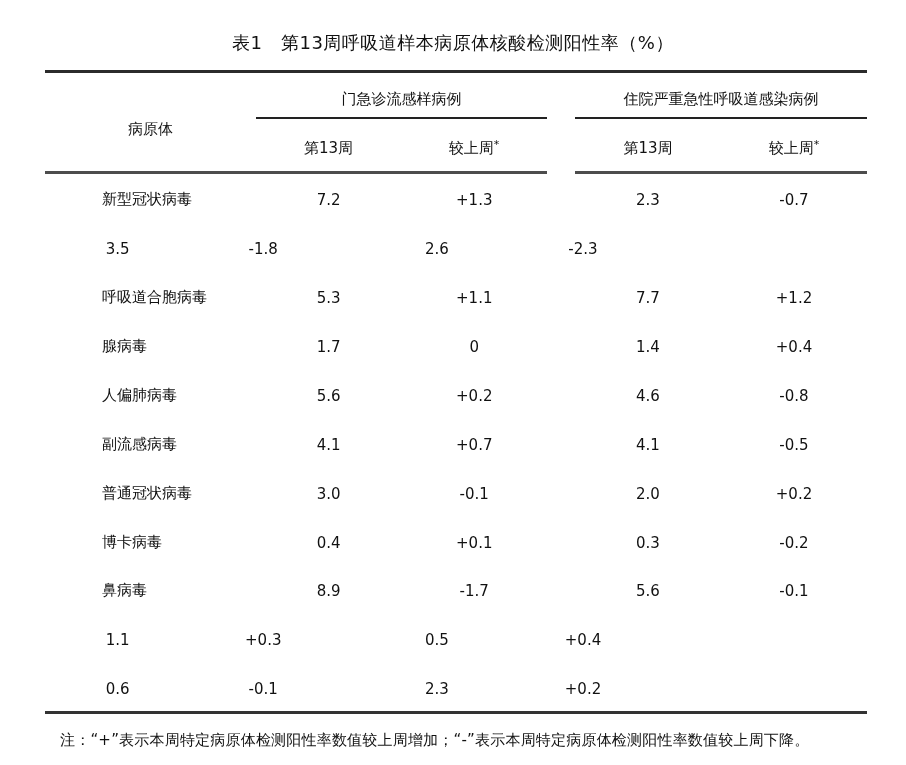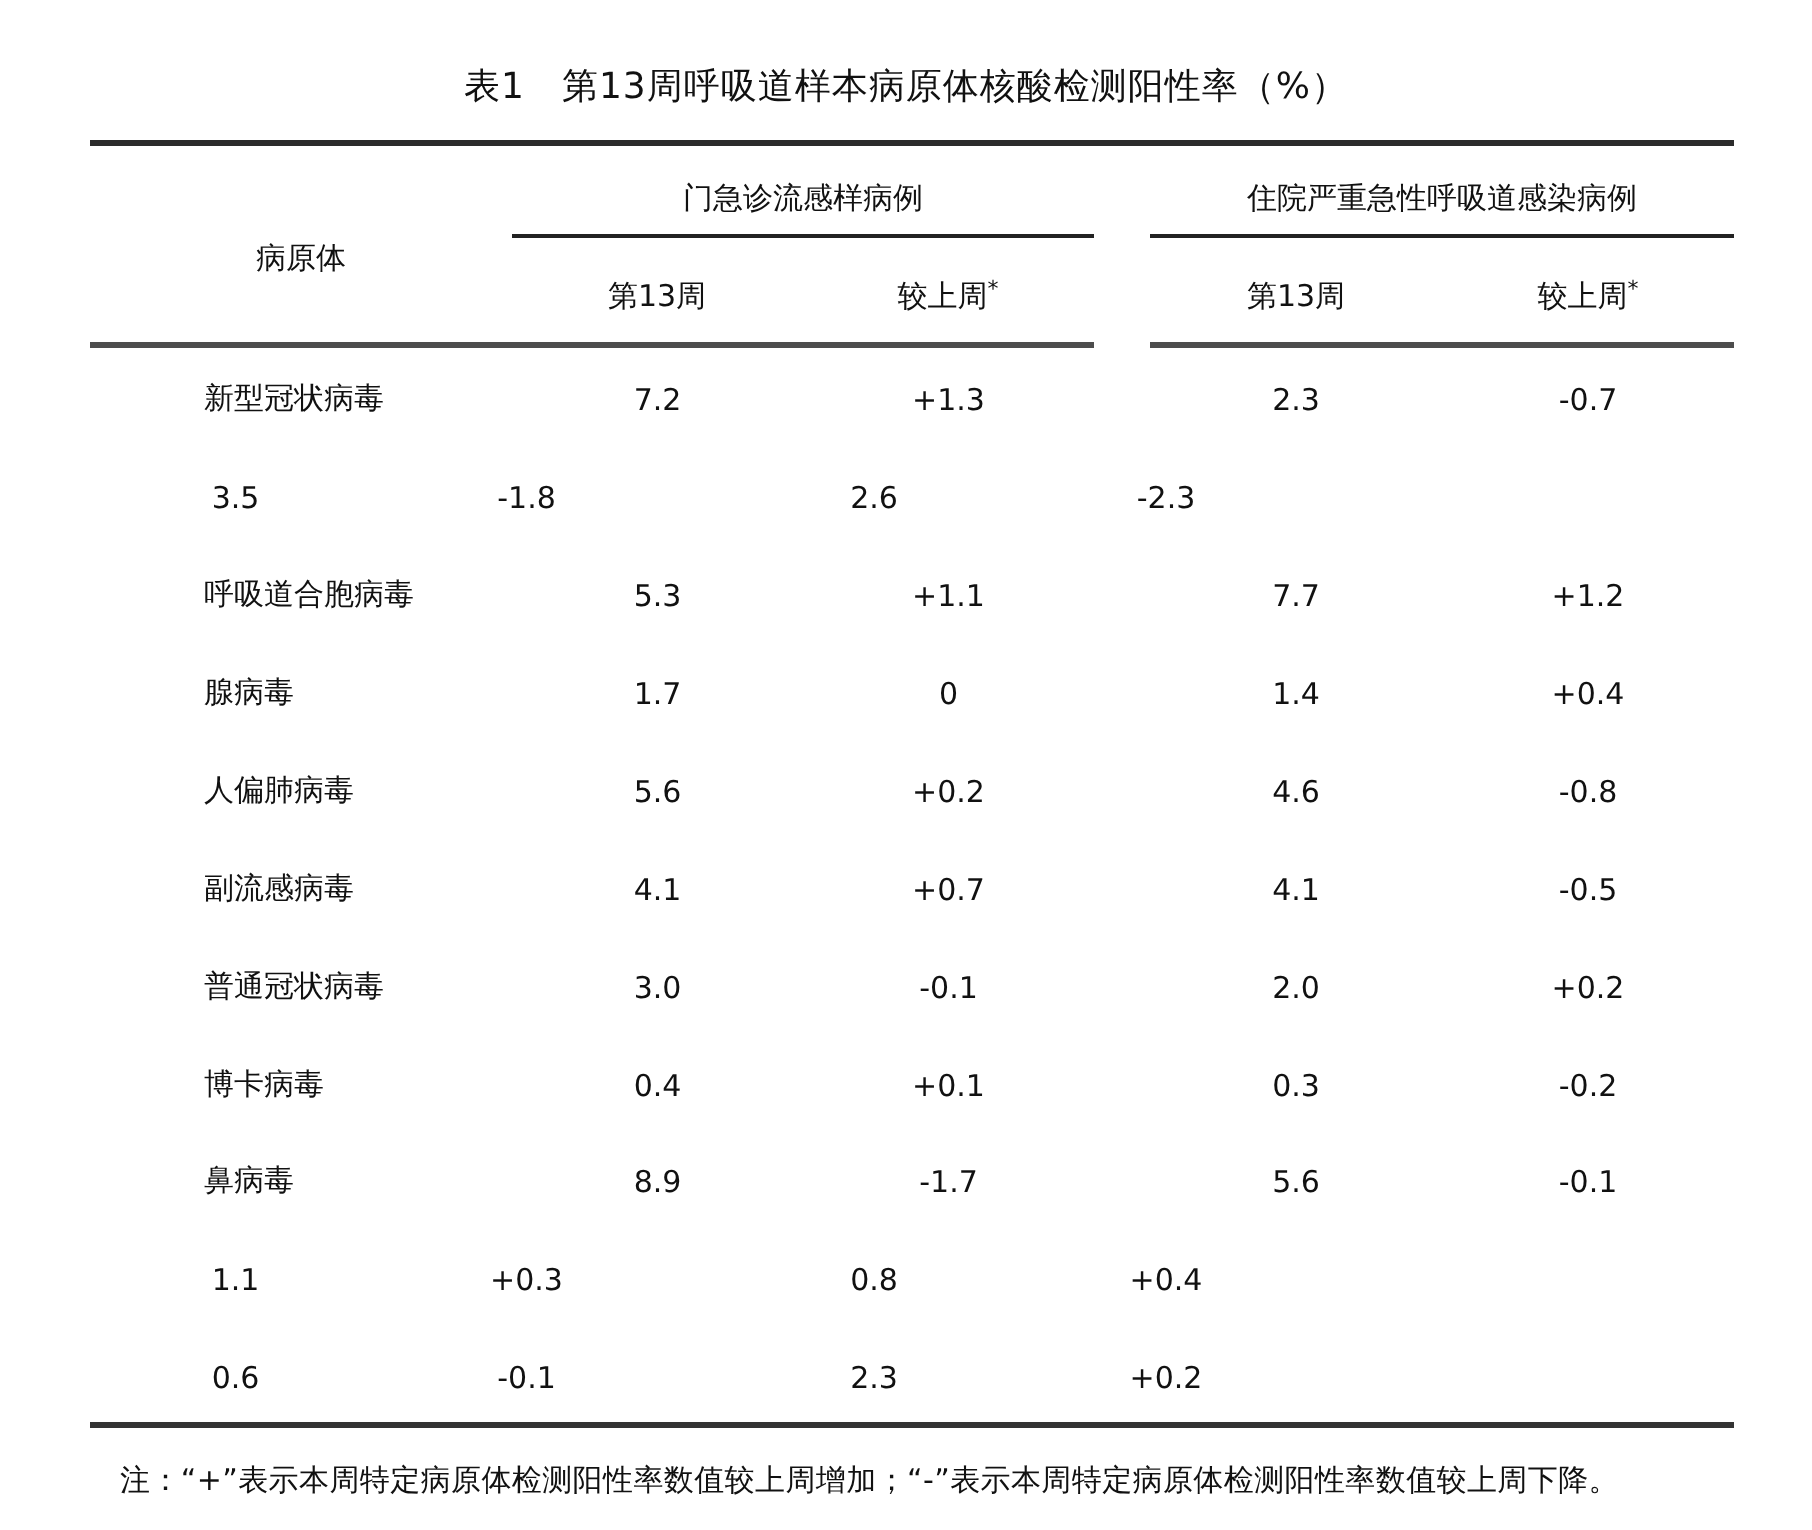"0.8" div.cv2 { text: 0.8 -> 0.5 }
